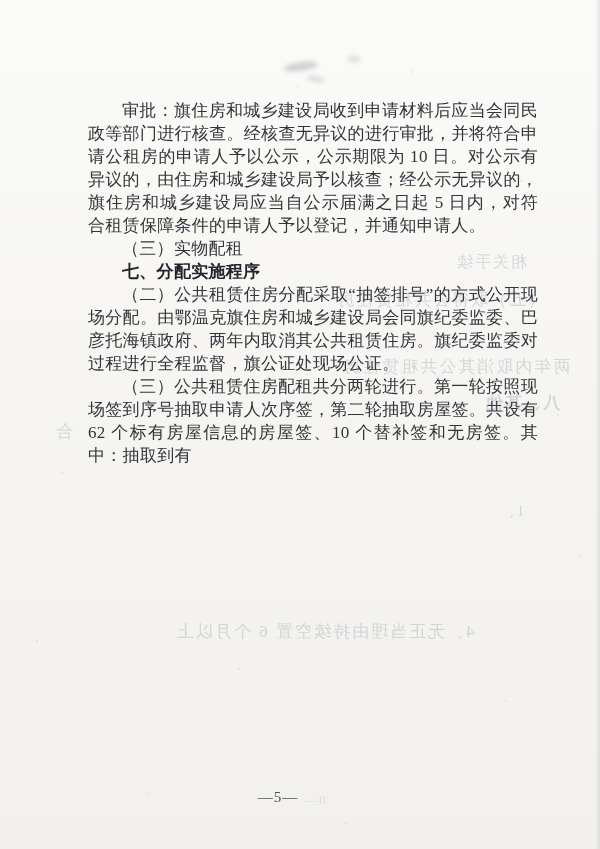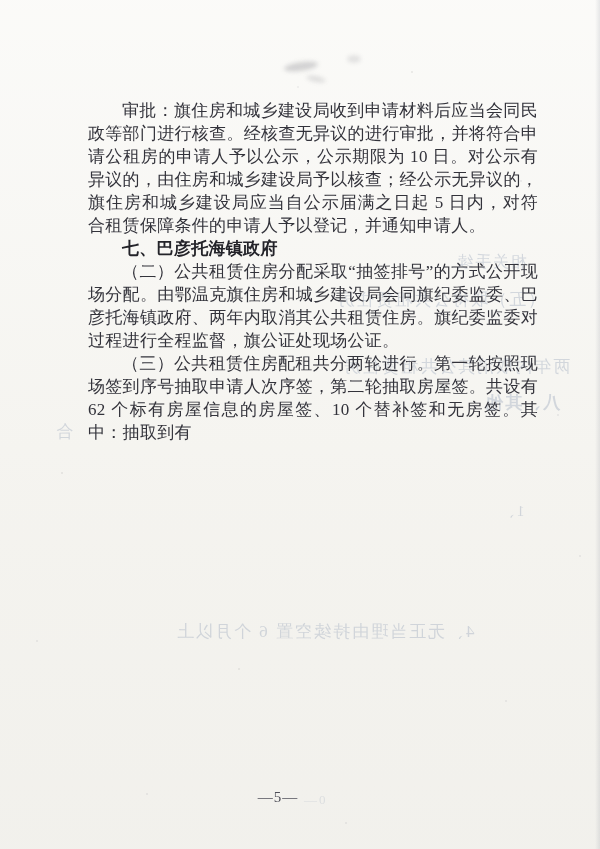"（三）实物配租" p { html: none -> <p>（三）实物配租</p> }
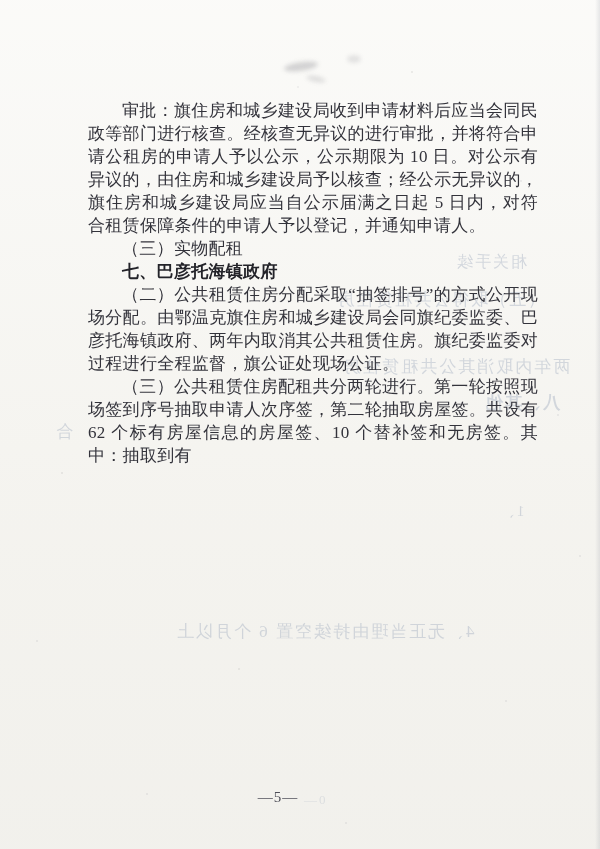"七、巴彦托海镇政府" p.heading { text: 巴彦托海镇政府 -> 分配实施程序 }
